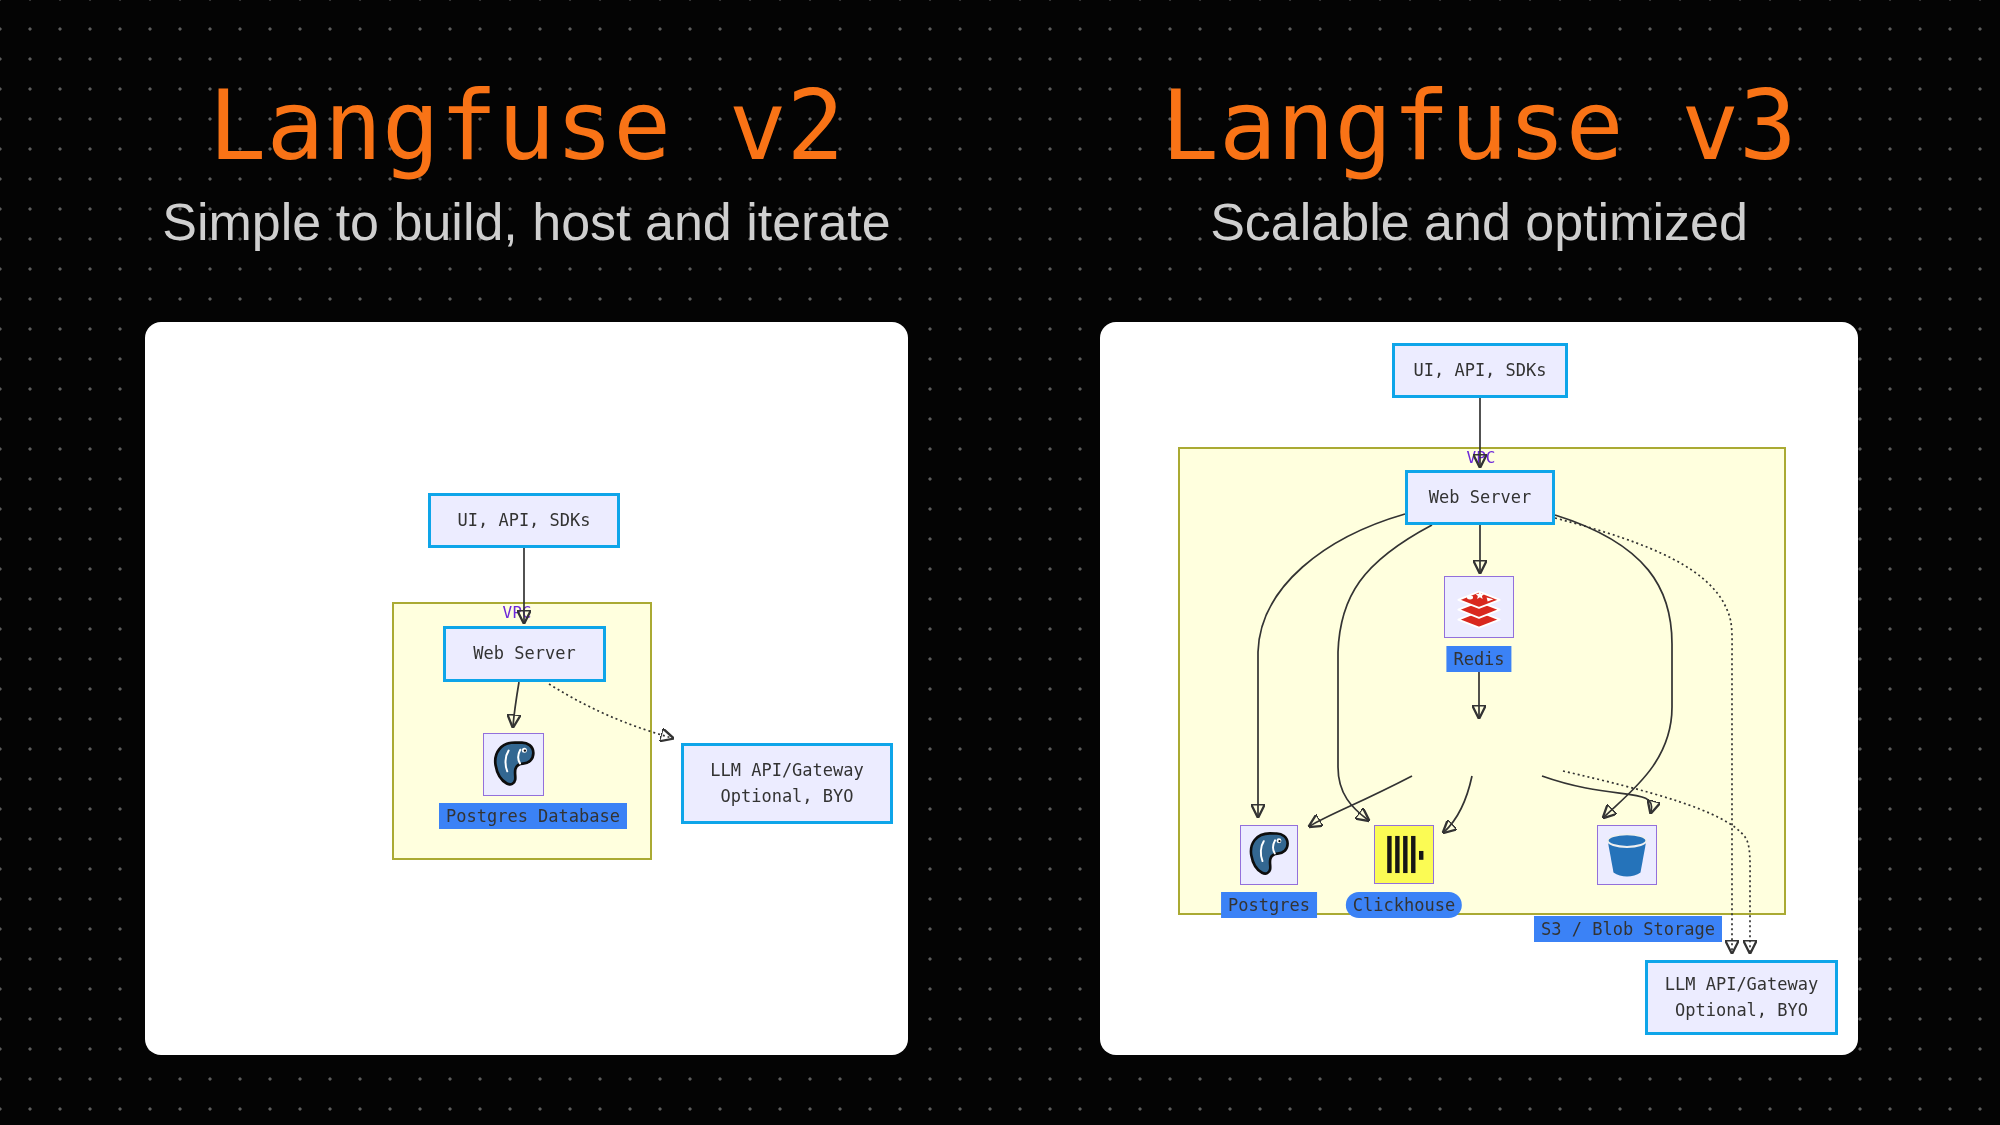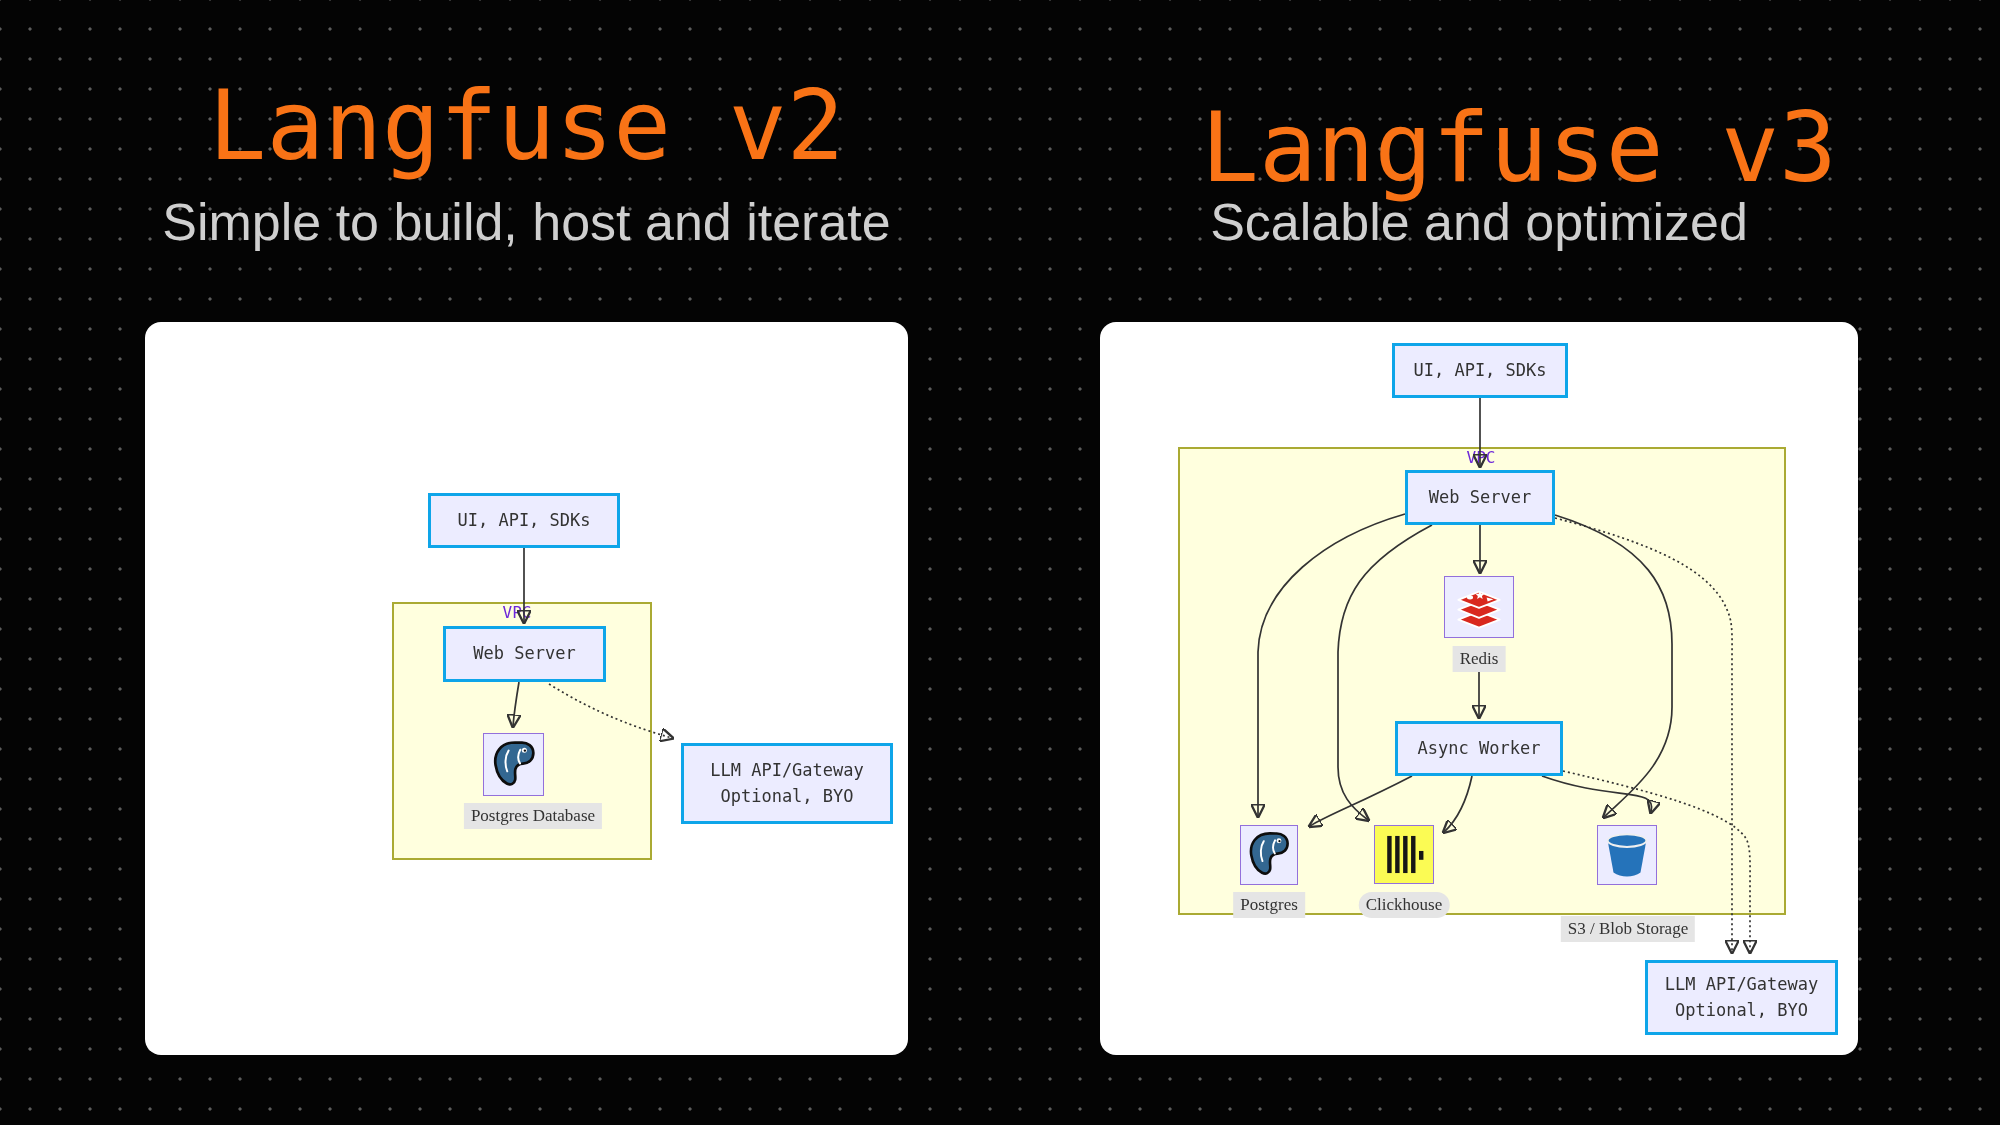"Langfuse v3" div.title { left: 1140px -> 1100px; margin-top: 22px -> none }
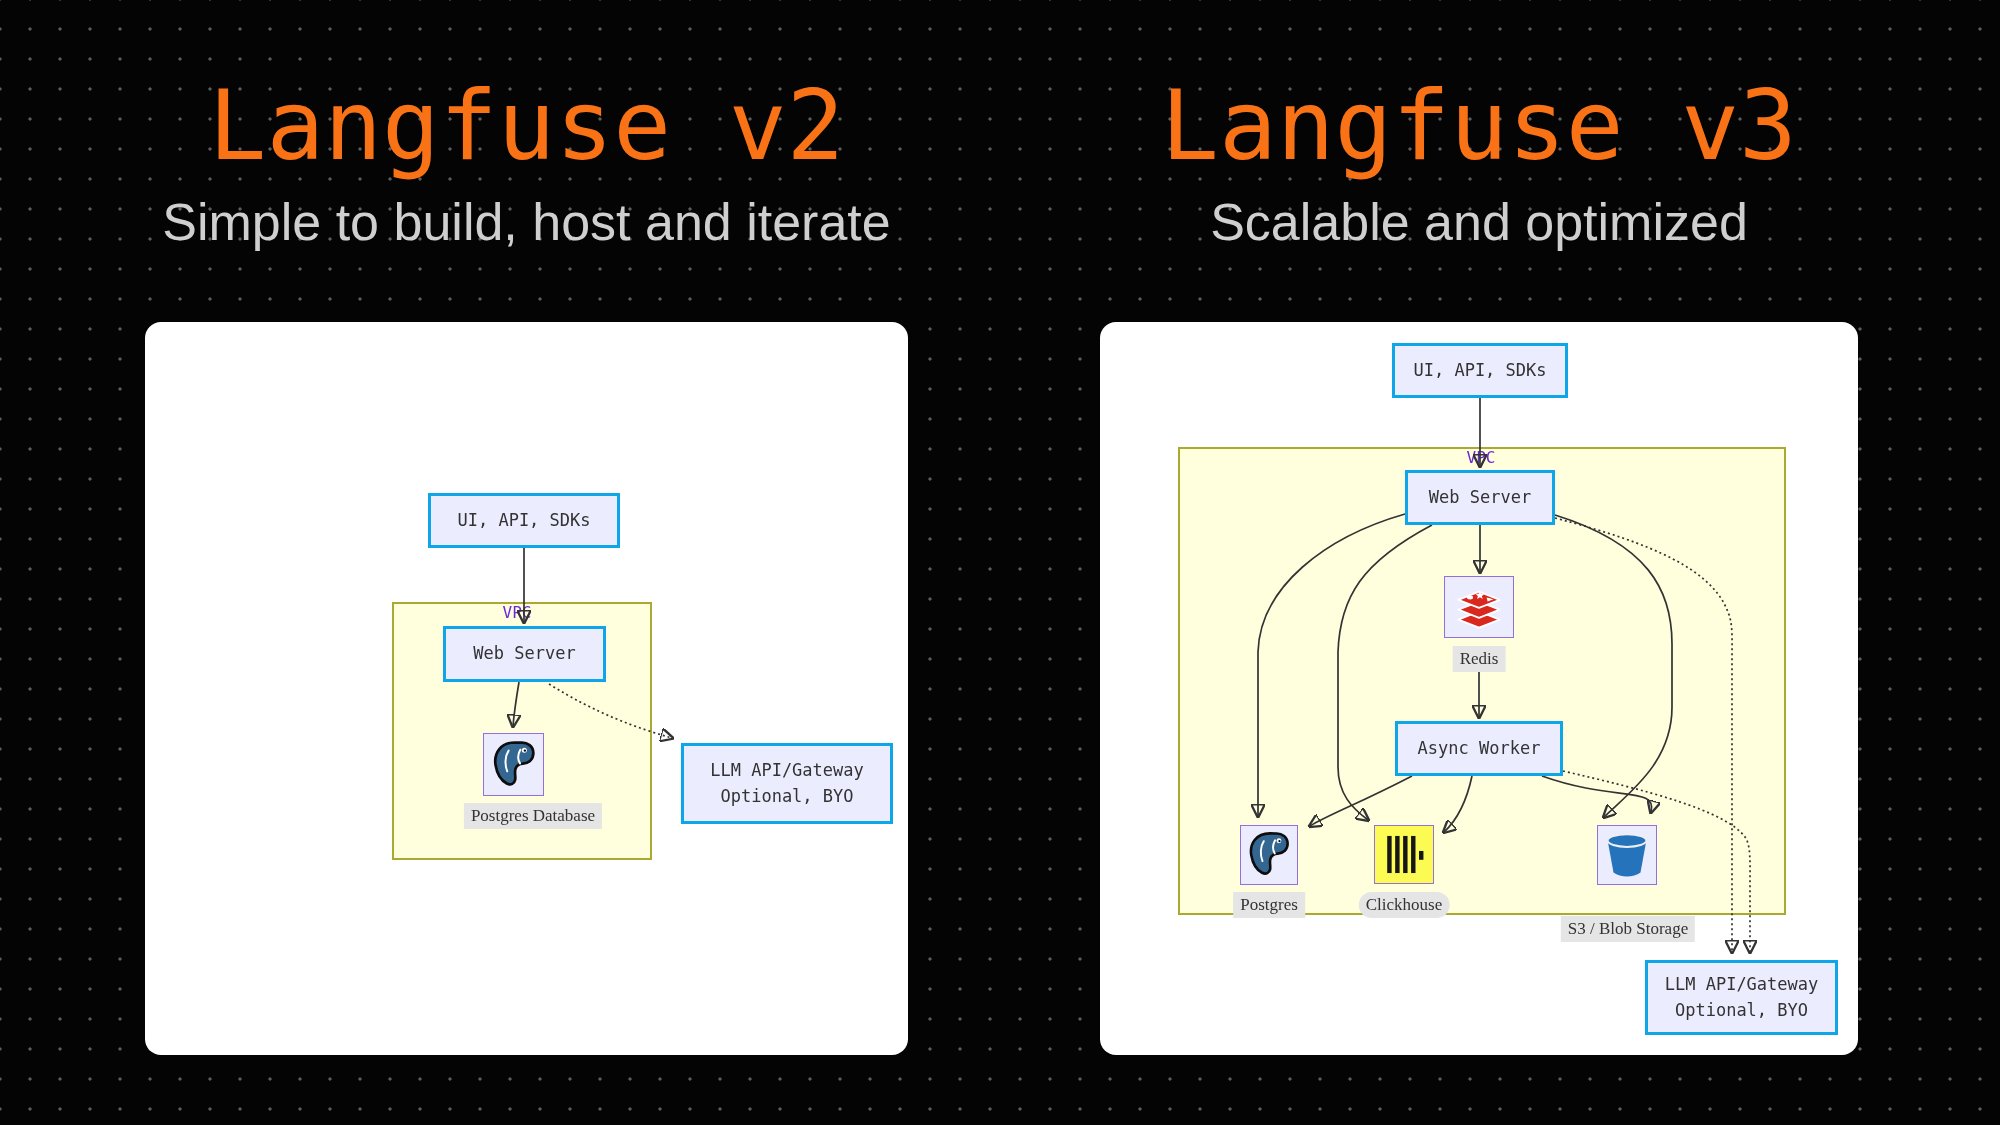"Redis" .chip { background: #e5e5e5 -> #3b82f6; font-family: Liberation Serif, serif -> none }
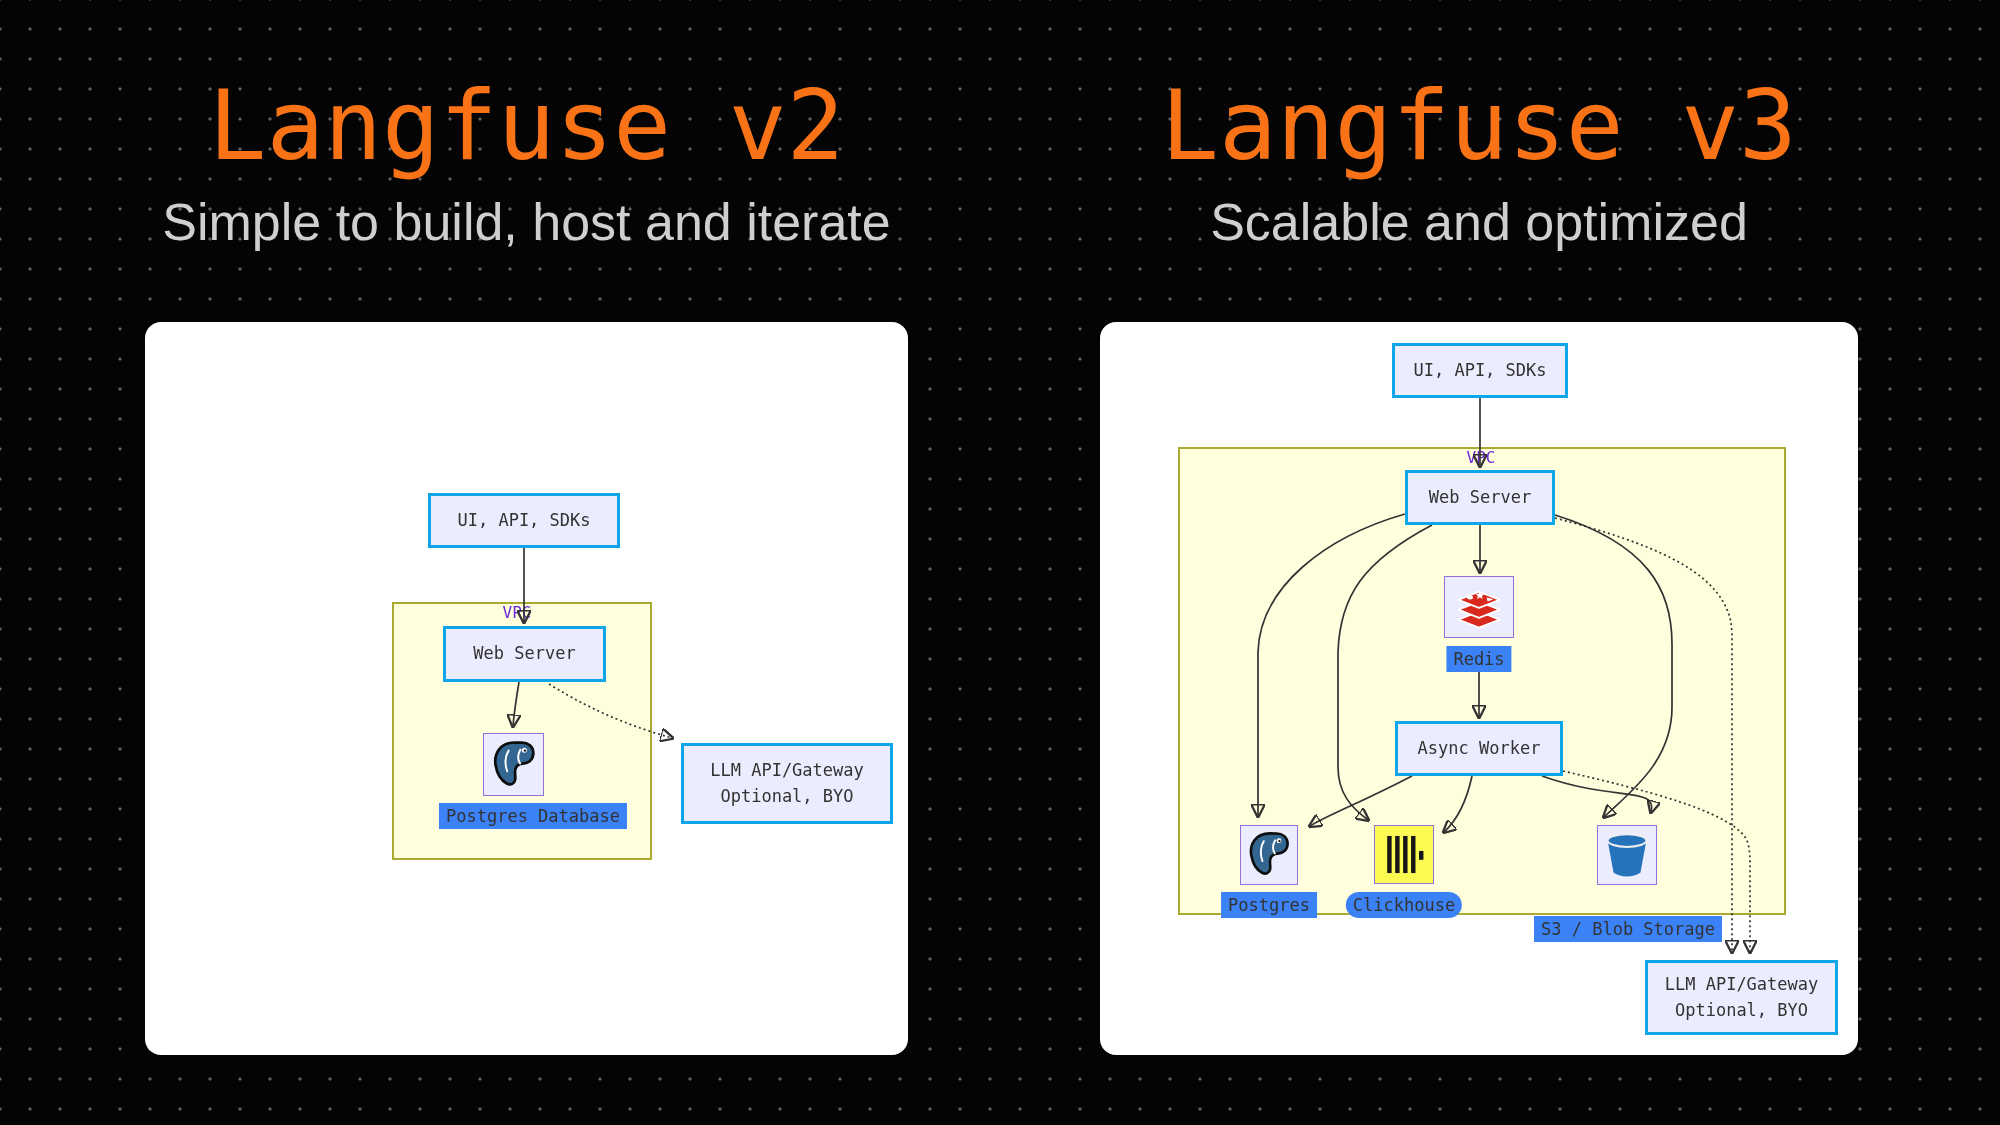"Async Worker" div.node { html: <div> <span>Async Worker</span> </div> -> none }
